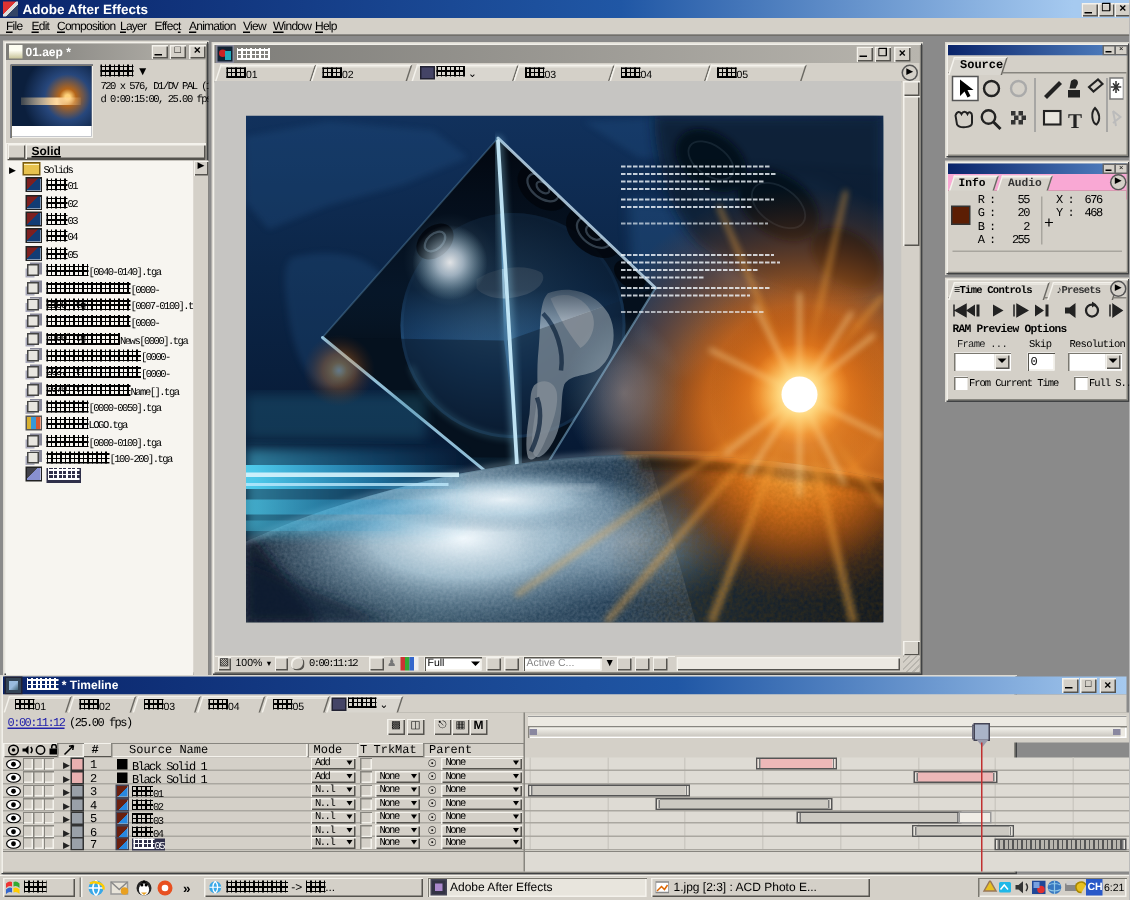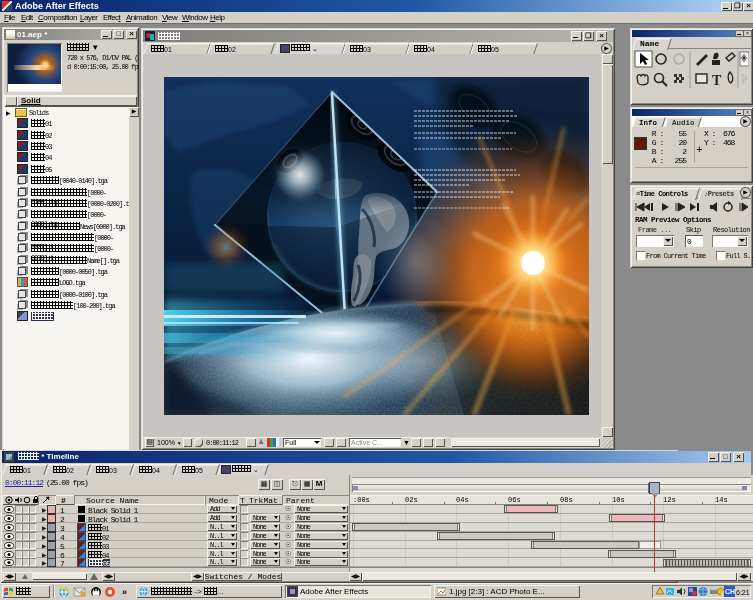"Name" div.ab { text: Name -> Source }
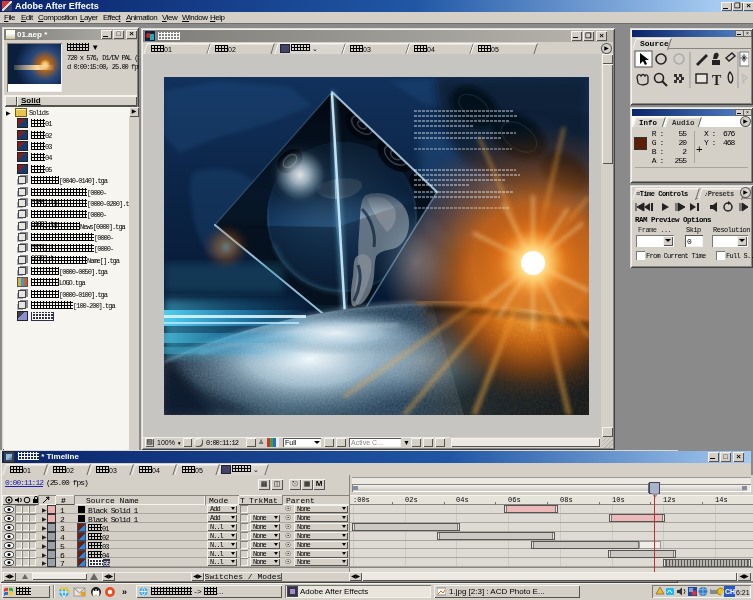"Info" div.ab { background: #ffffff -> #f9a8d4 }
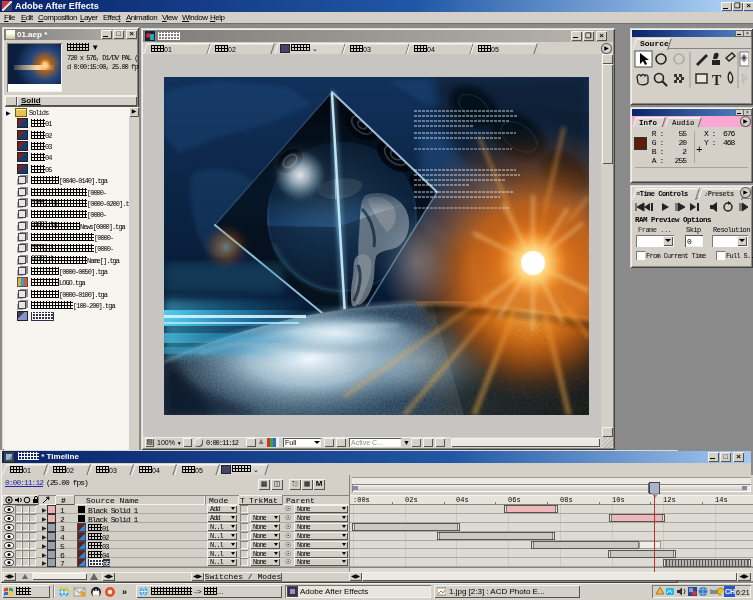"[0000-0200].t" span.mono { text: 0000-0200 -> 0007-0100 }
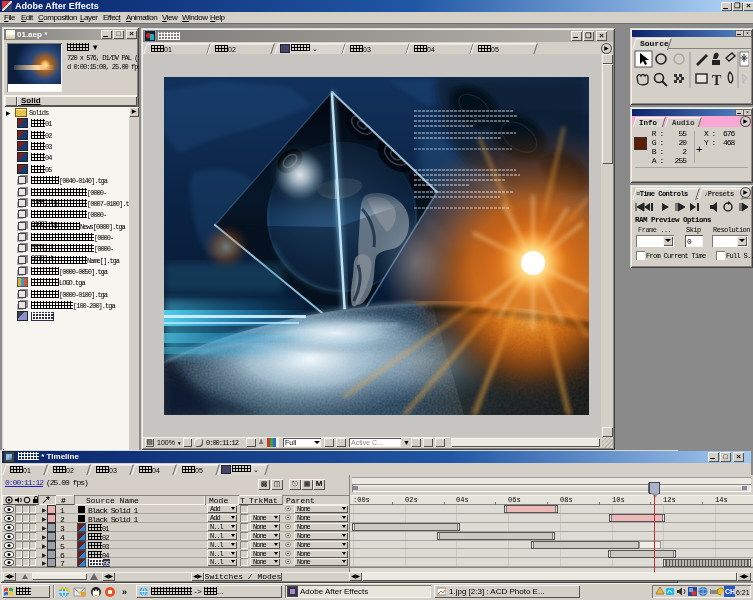":00s" div.ab { html: <div> <div>:00s</div> <div></div> <div>02s</div> <div></div> <div>04s</div> <div></div> <div>06s</div> <div></div> <div>08s</div> <div></div> <div>10s</div> <div></div> <div>12s</div> <div></div> <div>14s</div> </div> -> none }
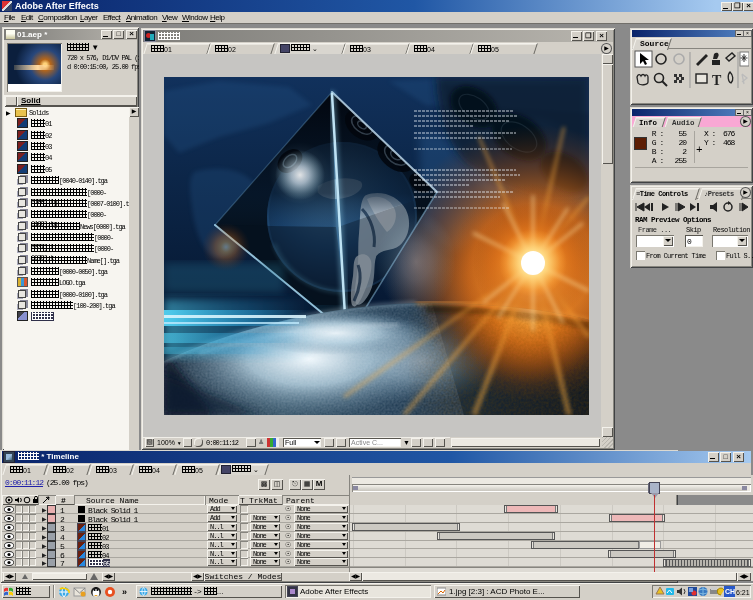"Switches / Modes" div.ab { html: <div> <div>◀▶</div> <div></div> <div></div> <div></div> <div>◀▶</div> <div>◀▶</div> <div>Switches / Modes</div> <div>◀▶</div> <div></div> <div>◀▶</div> </div> -> none }
